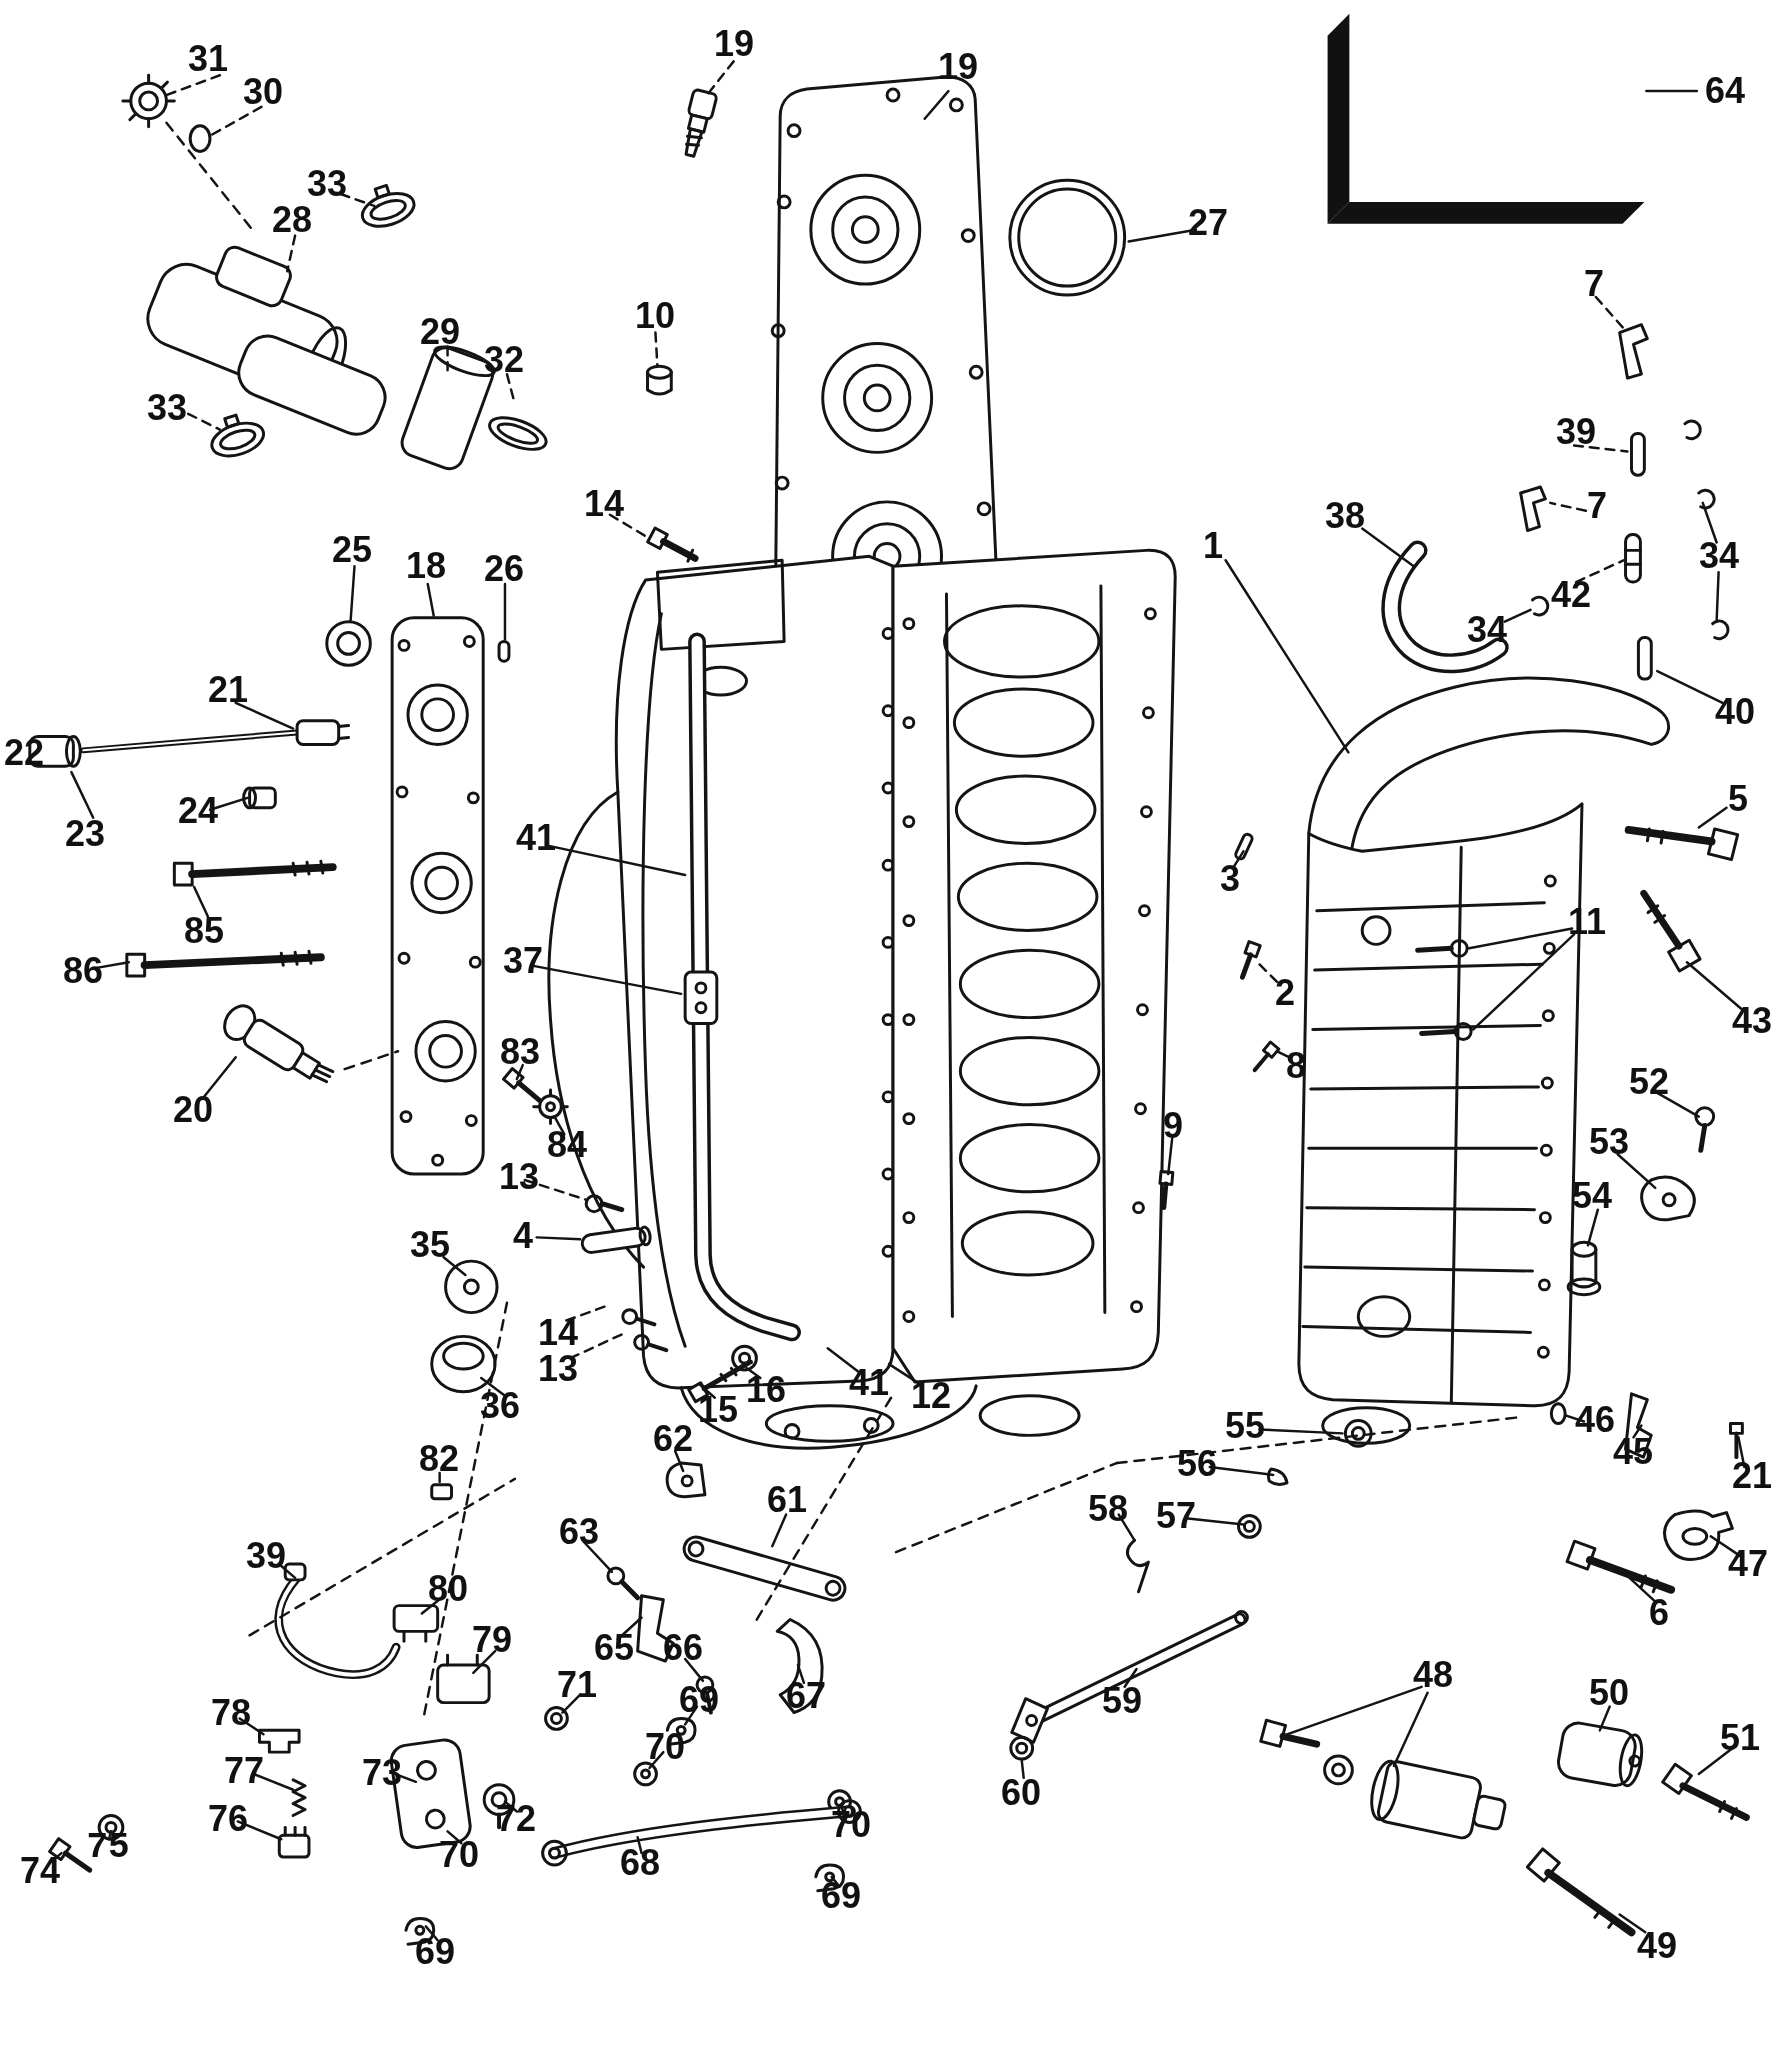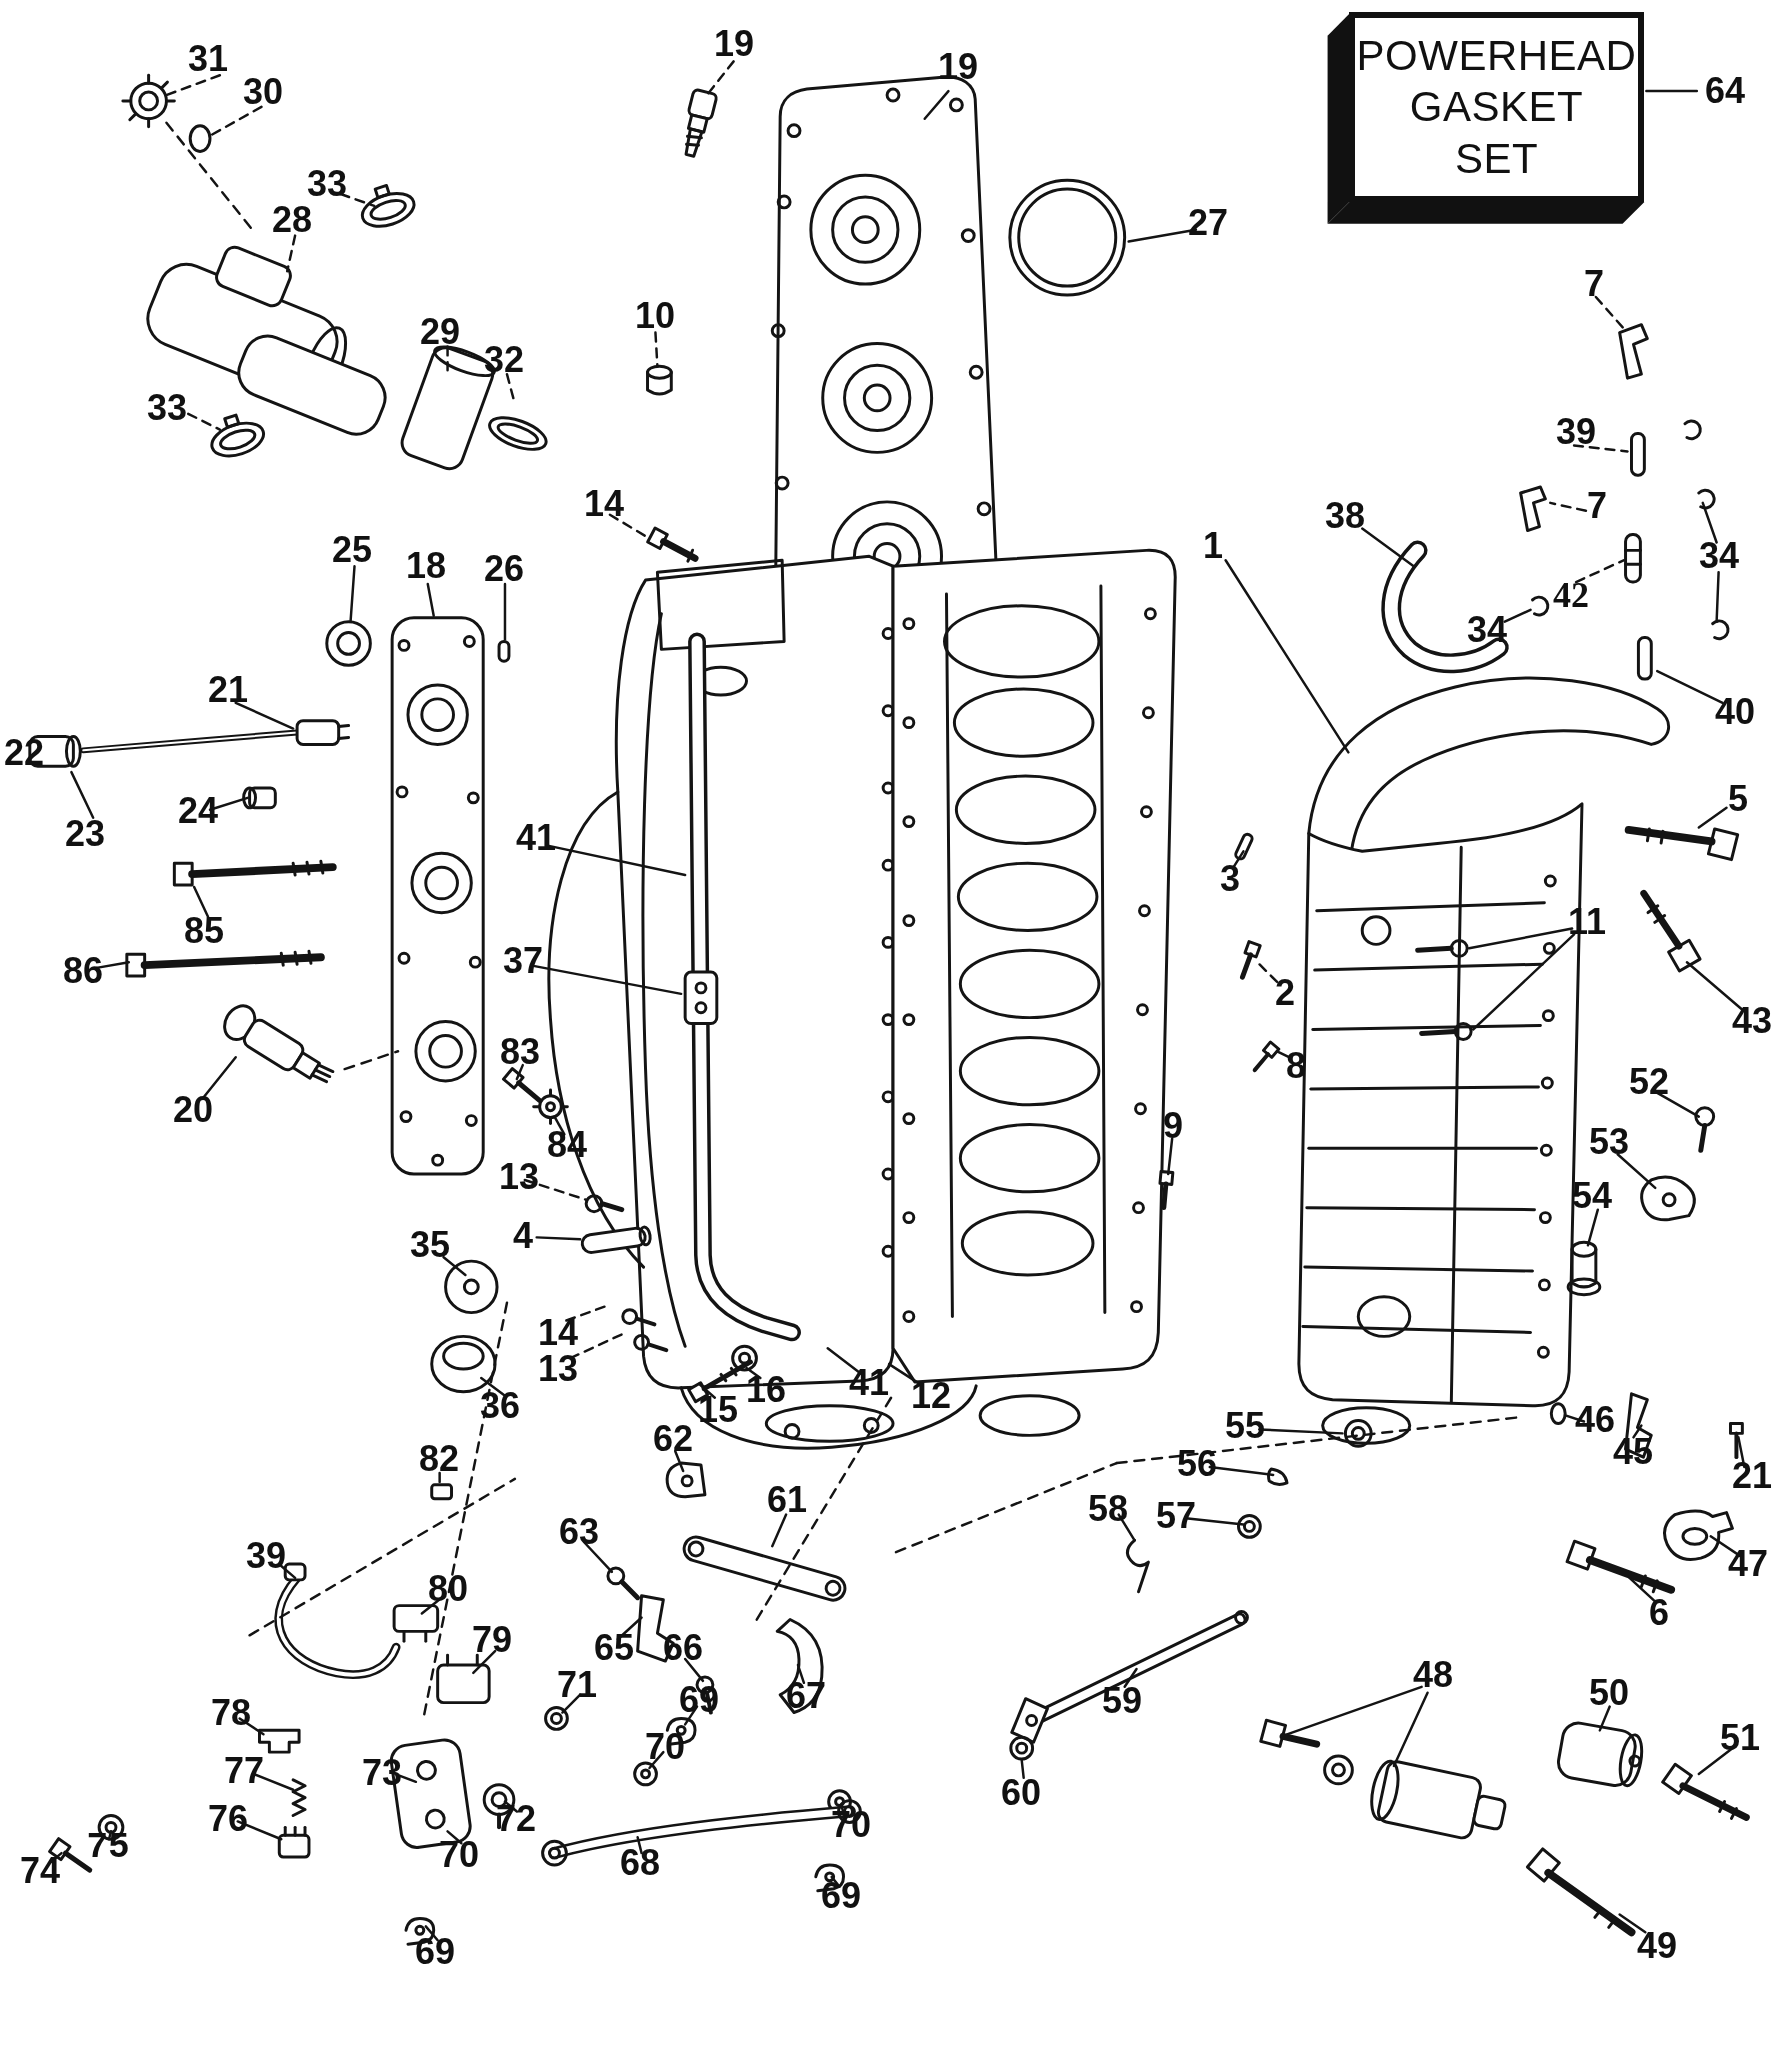"POWERHEAD" div { html: <div> <div>POWERHEAD</div> <div>GASKET</div> <div>SET</div> </div> -> none }
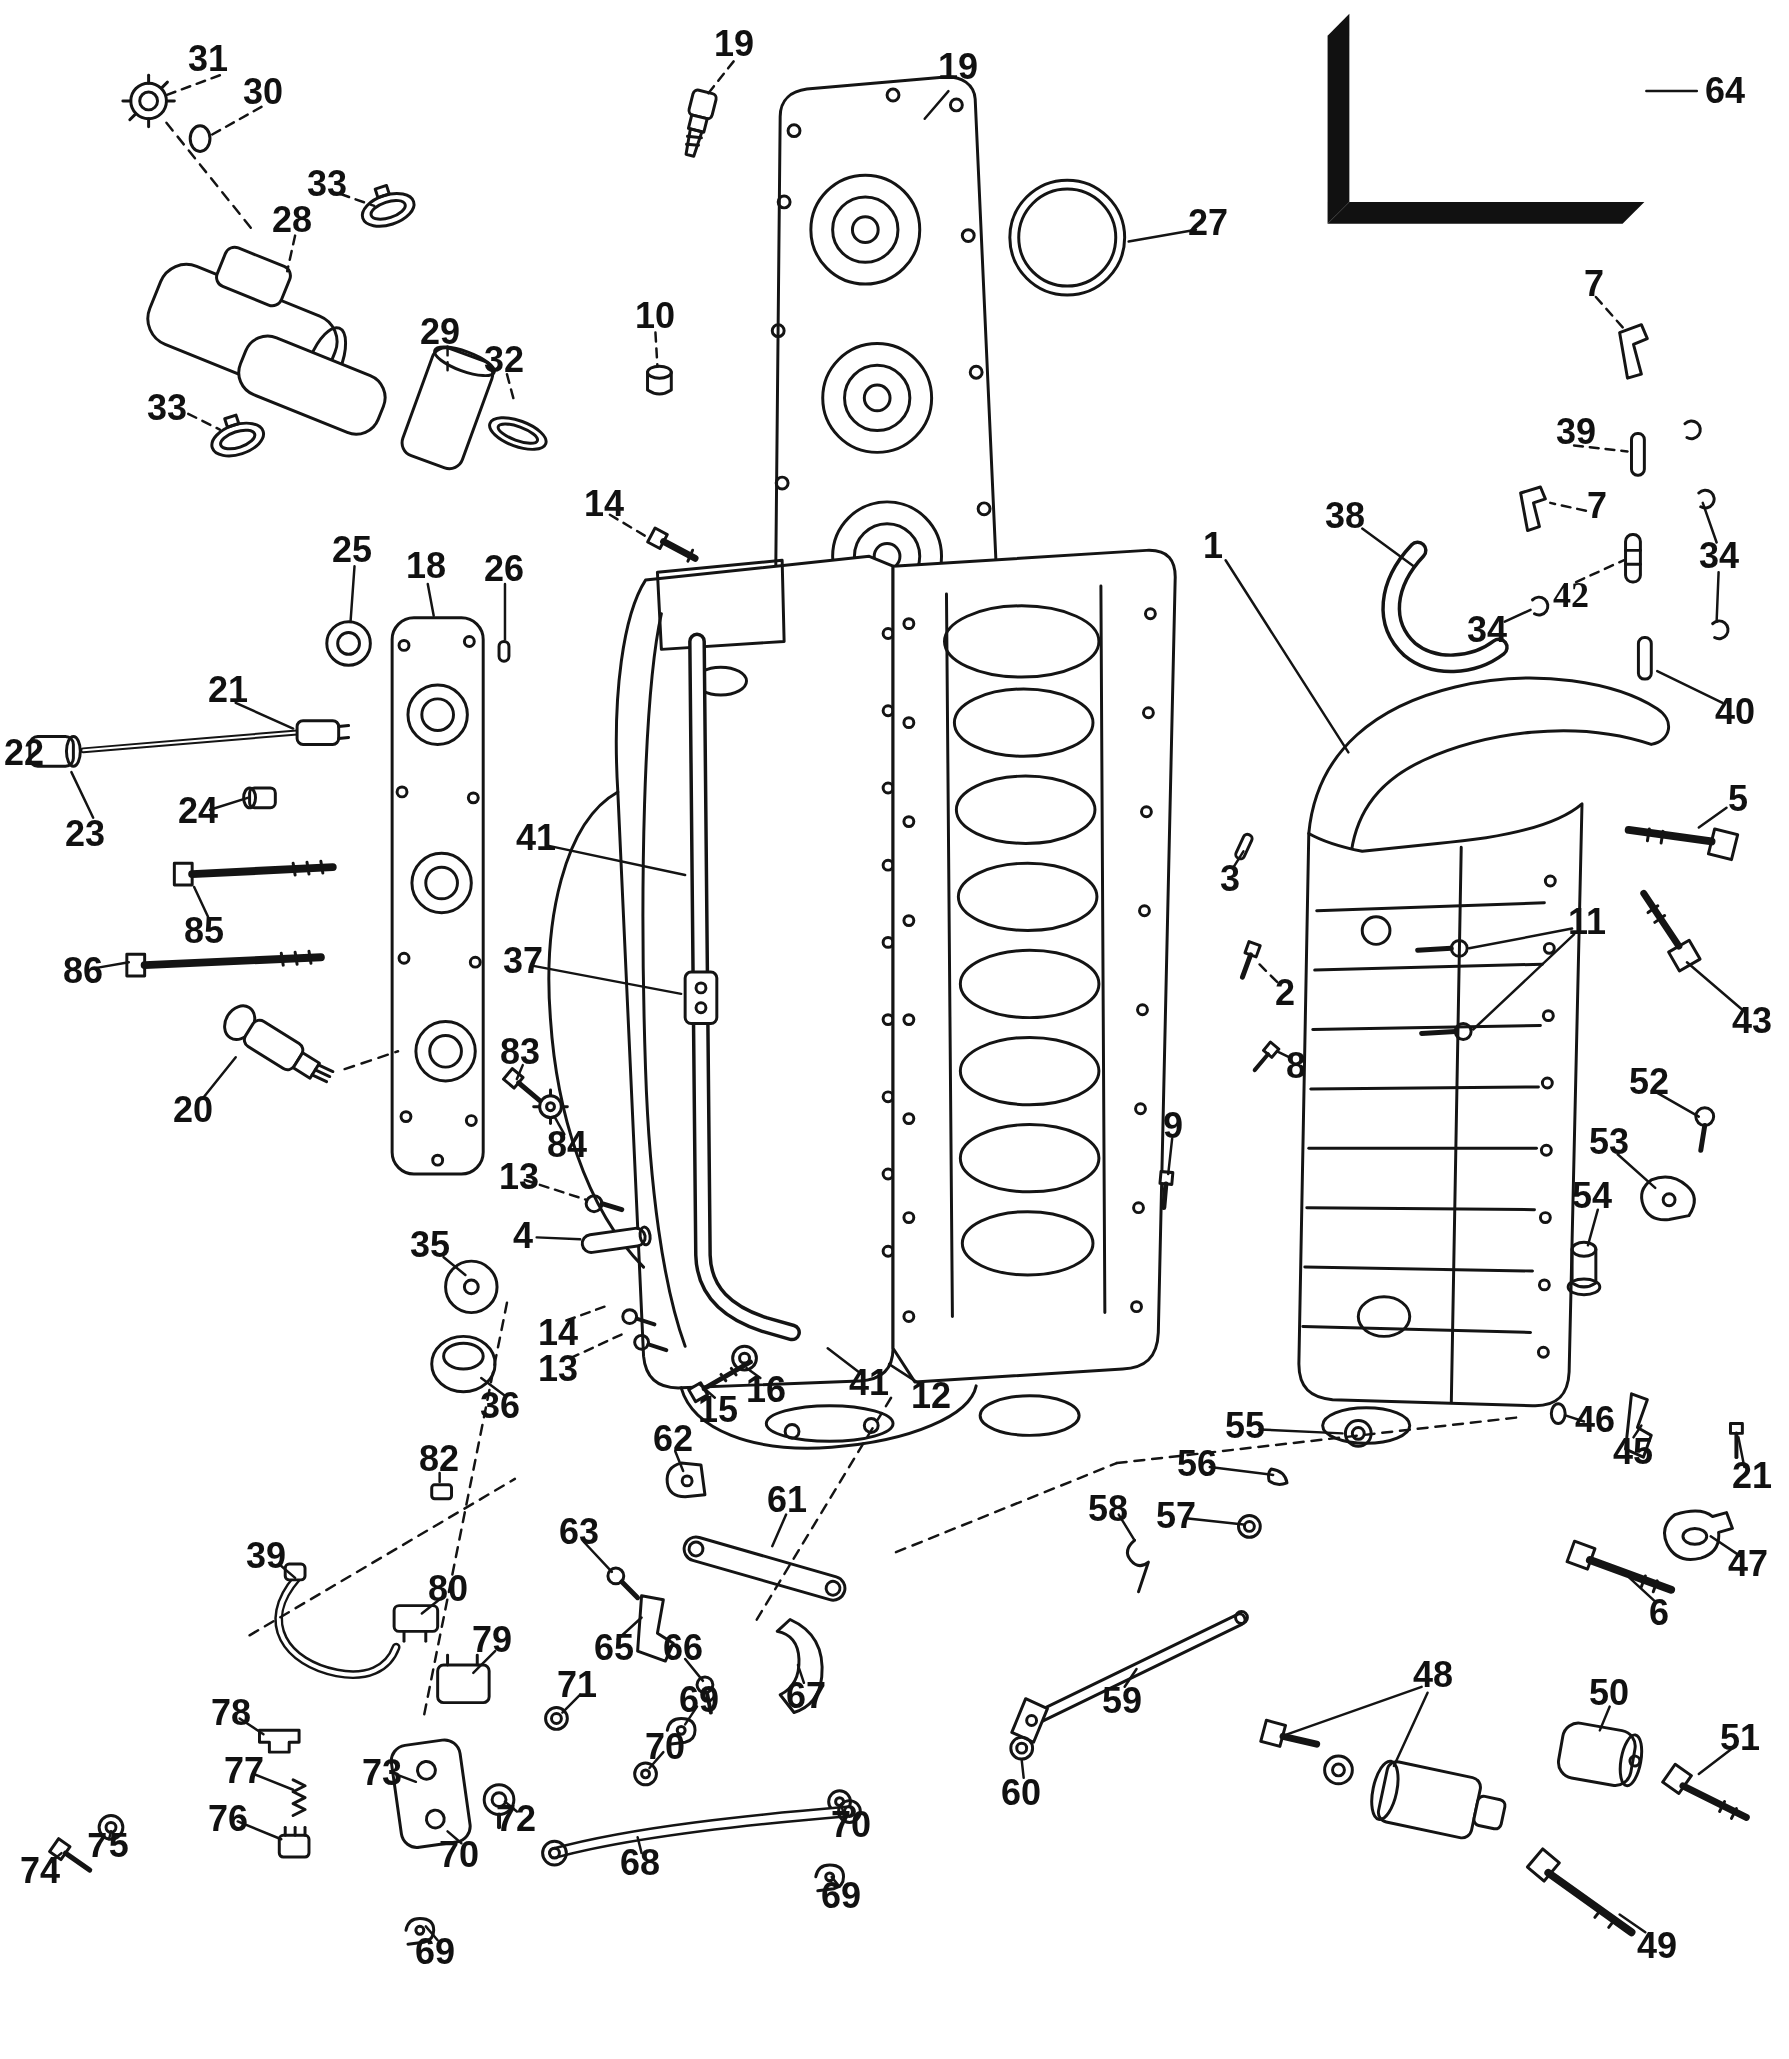"42" div.callout { font-family: Liberation Serif, serif -> none }
